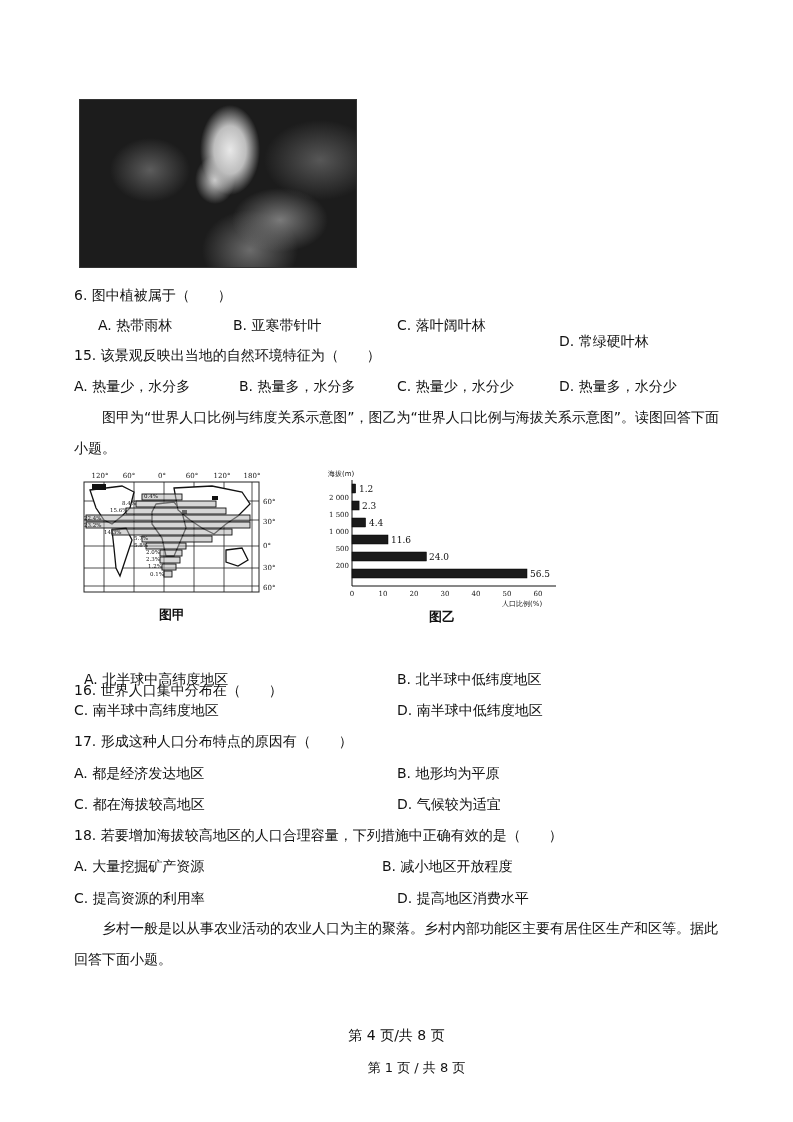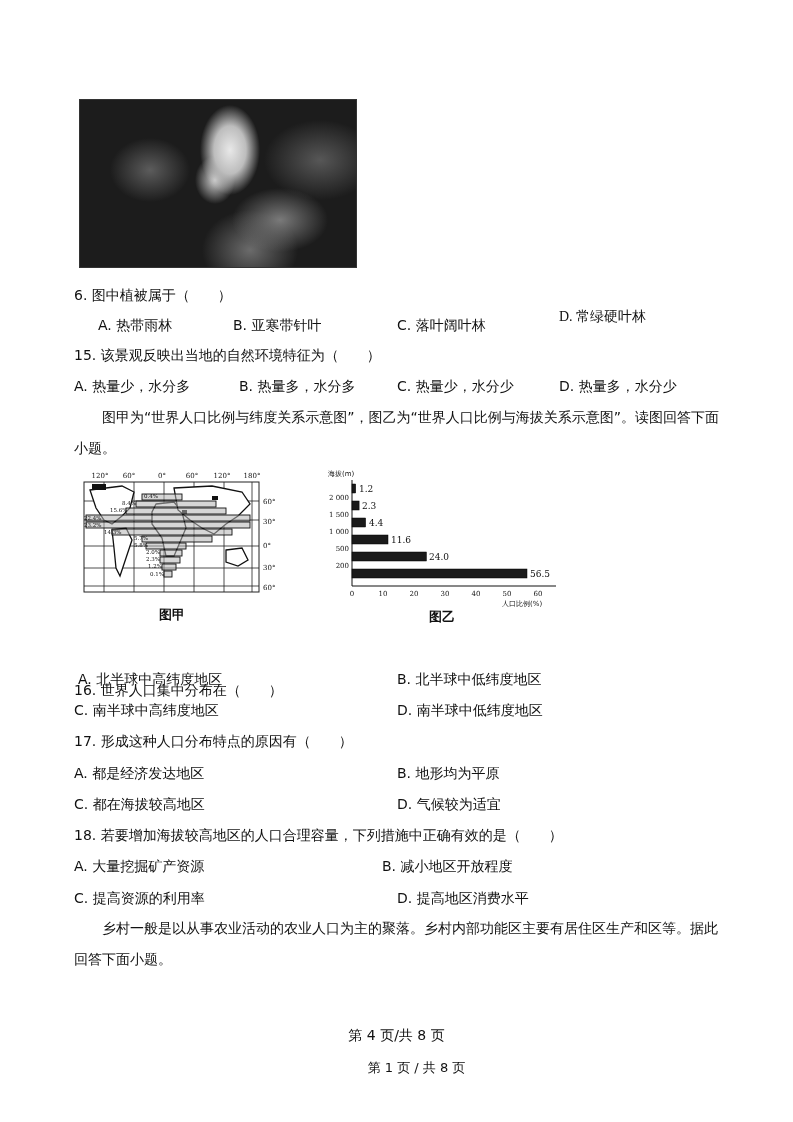"D. 常绿硬叶林" div.abs { font-family: Liberation Serif, serif -> none; top: 308px -> 332px }
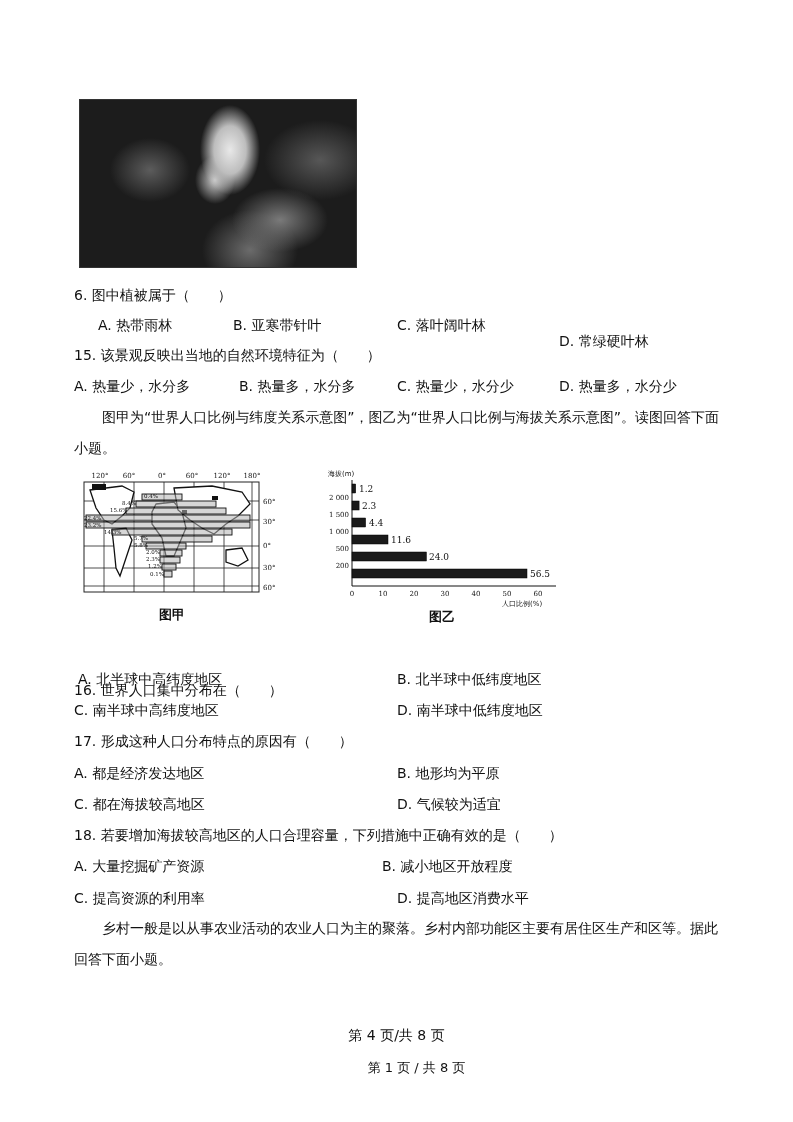"A. 北半球中高纬度地区" div.abs { left: 78px -> 84px }
